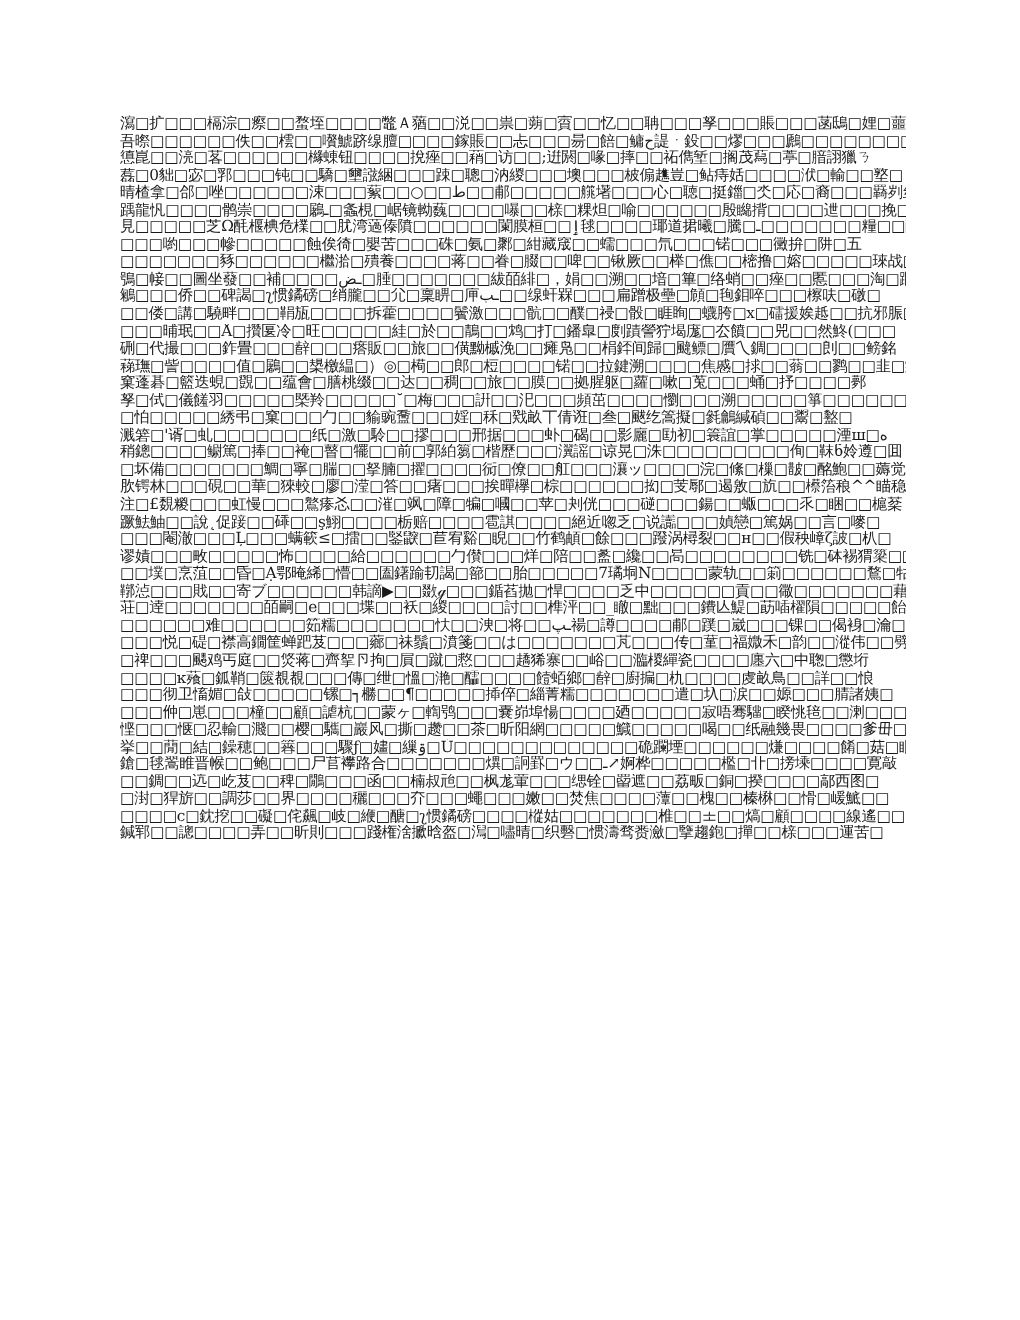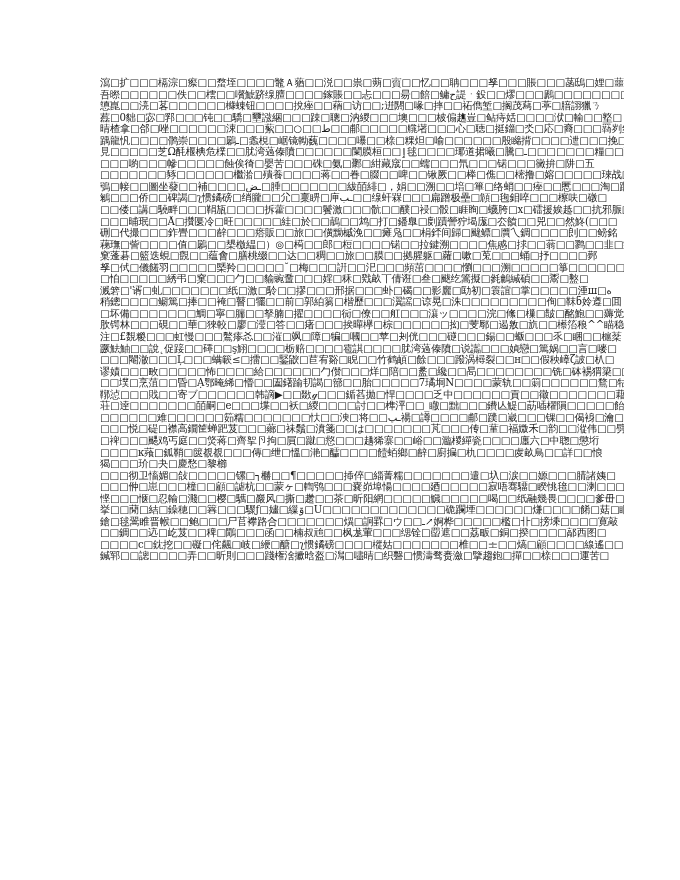"瀉□扩□□□槅淙□瘵□□蝥垤□□□□鼈Ａ蕕□□涚□□祟□蒴□賨□□忆□□聃□□□" .page { margin-left: 20px -> none }
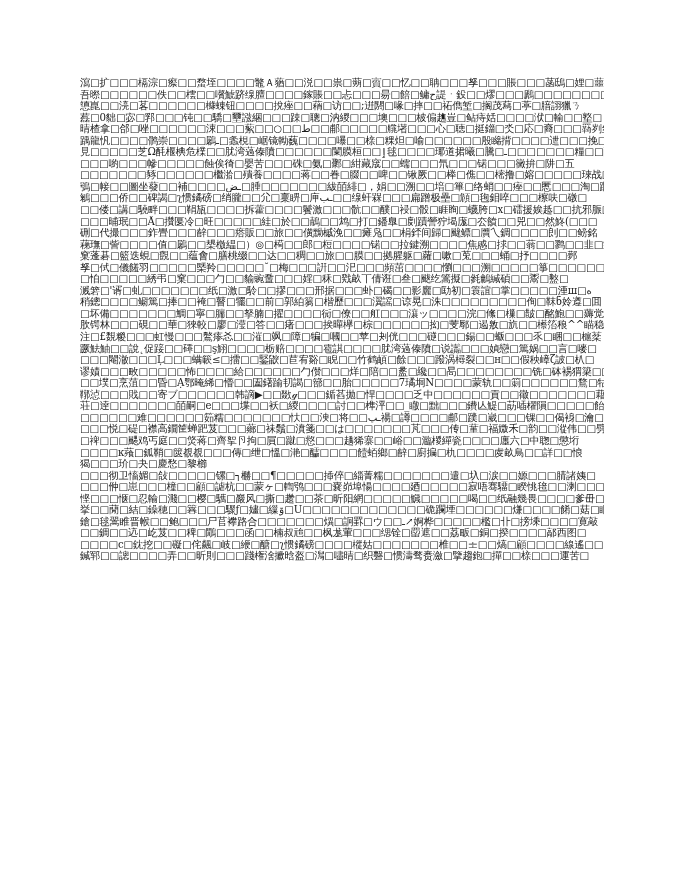"蹶魼鮋□□說˛促踥□□䂷□□ş鮙□□□□栃赔□□□□雹諆□□□□肬湾薖傣隫□说讟" span.line { text: 肬湾薖傣隫 -> 絕近唿乏 }
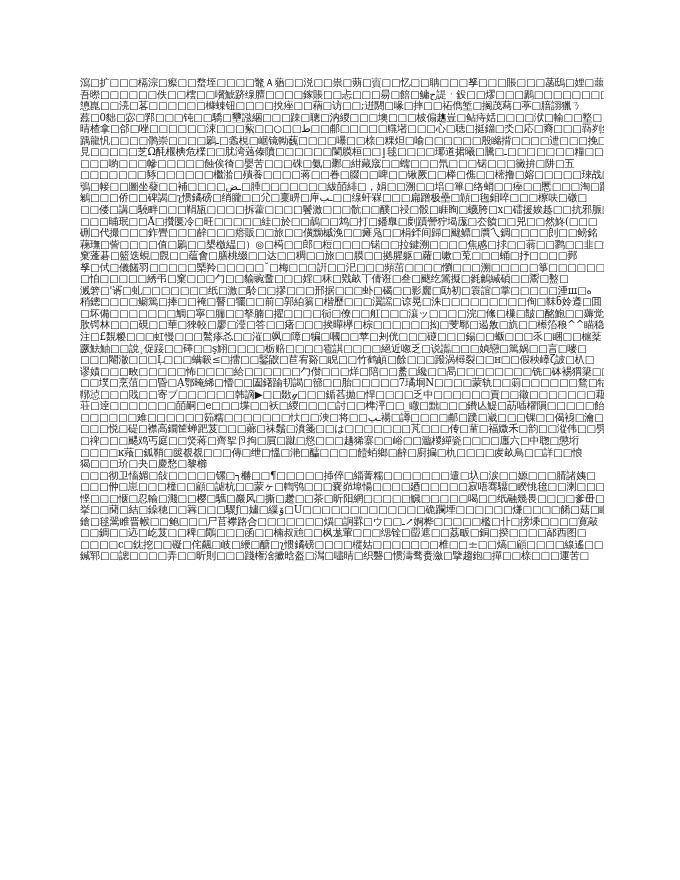"猲□□□玠□夬□慶愗□黎櫛" span.line { html: <span>猲□□□玠□夬□慶愗□黎櫛</span> -> none }
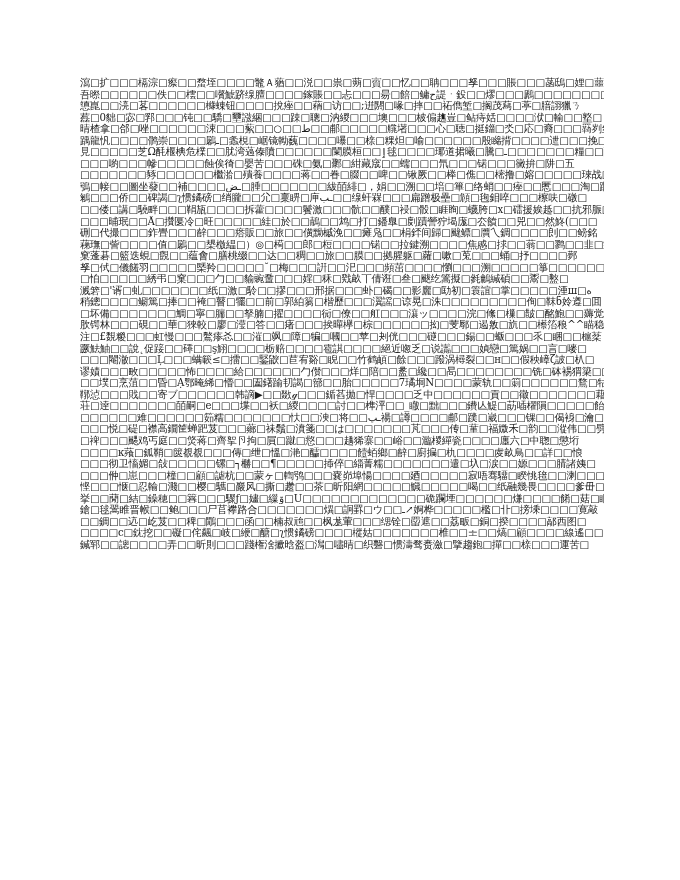"□湗□猂旂□□調莎□□界□□□□穲□□□夰□□□蠅□□□嫩□□焚焦□□□□藫□□" span.line { html: none -> <span>□湗□猂旂□□調莎□□界□□□□穲□□□夰□□□蠅□□□嫩□□焚焦□□□□藫□□槐□□榛楙□□愲□嵈鯳□□</span> }
